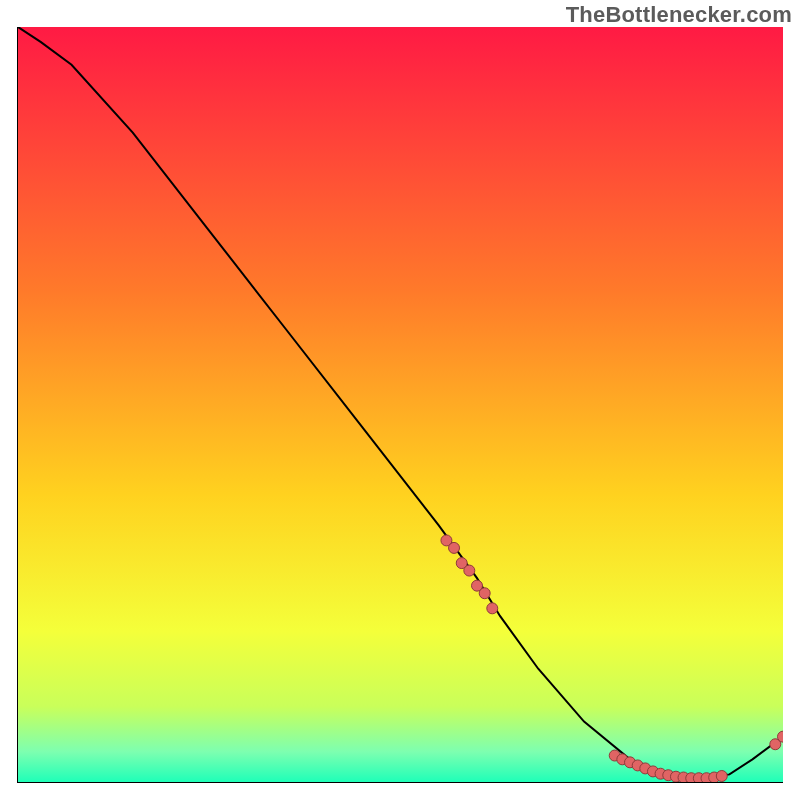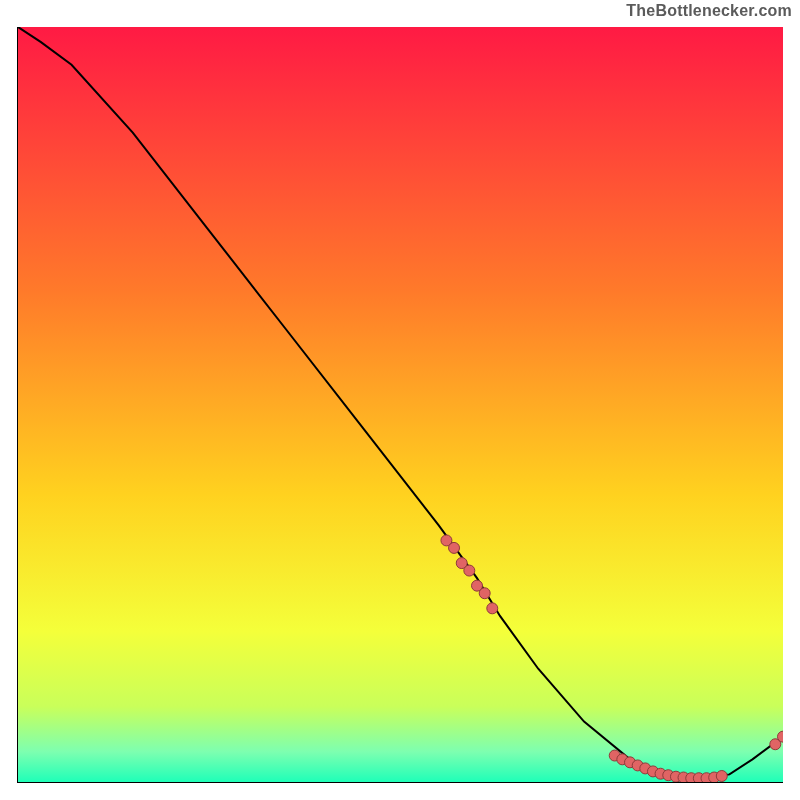"TheBottlenecker.com" .watermark { font-size: 16px -> 22px }
